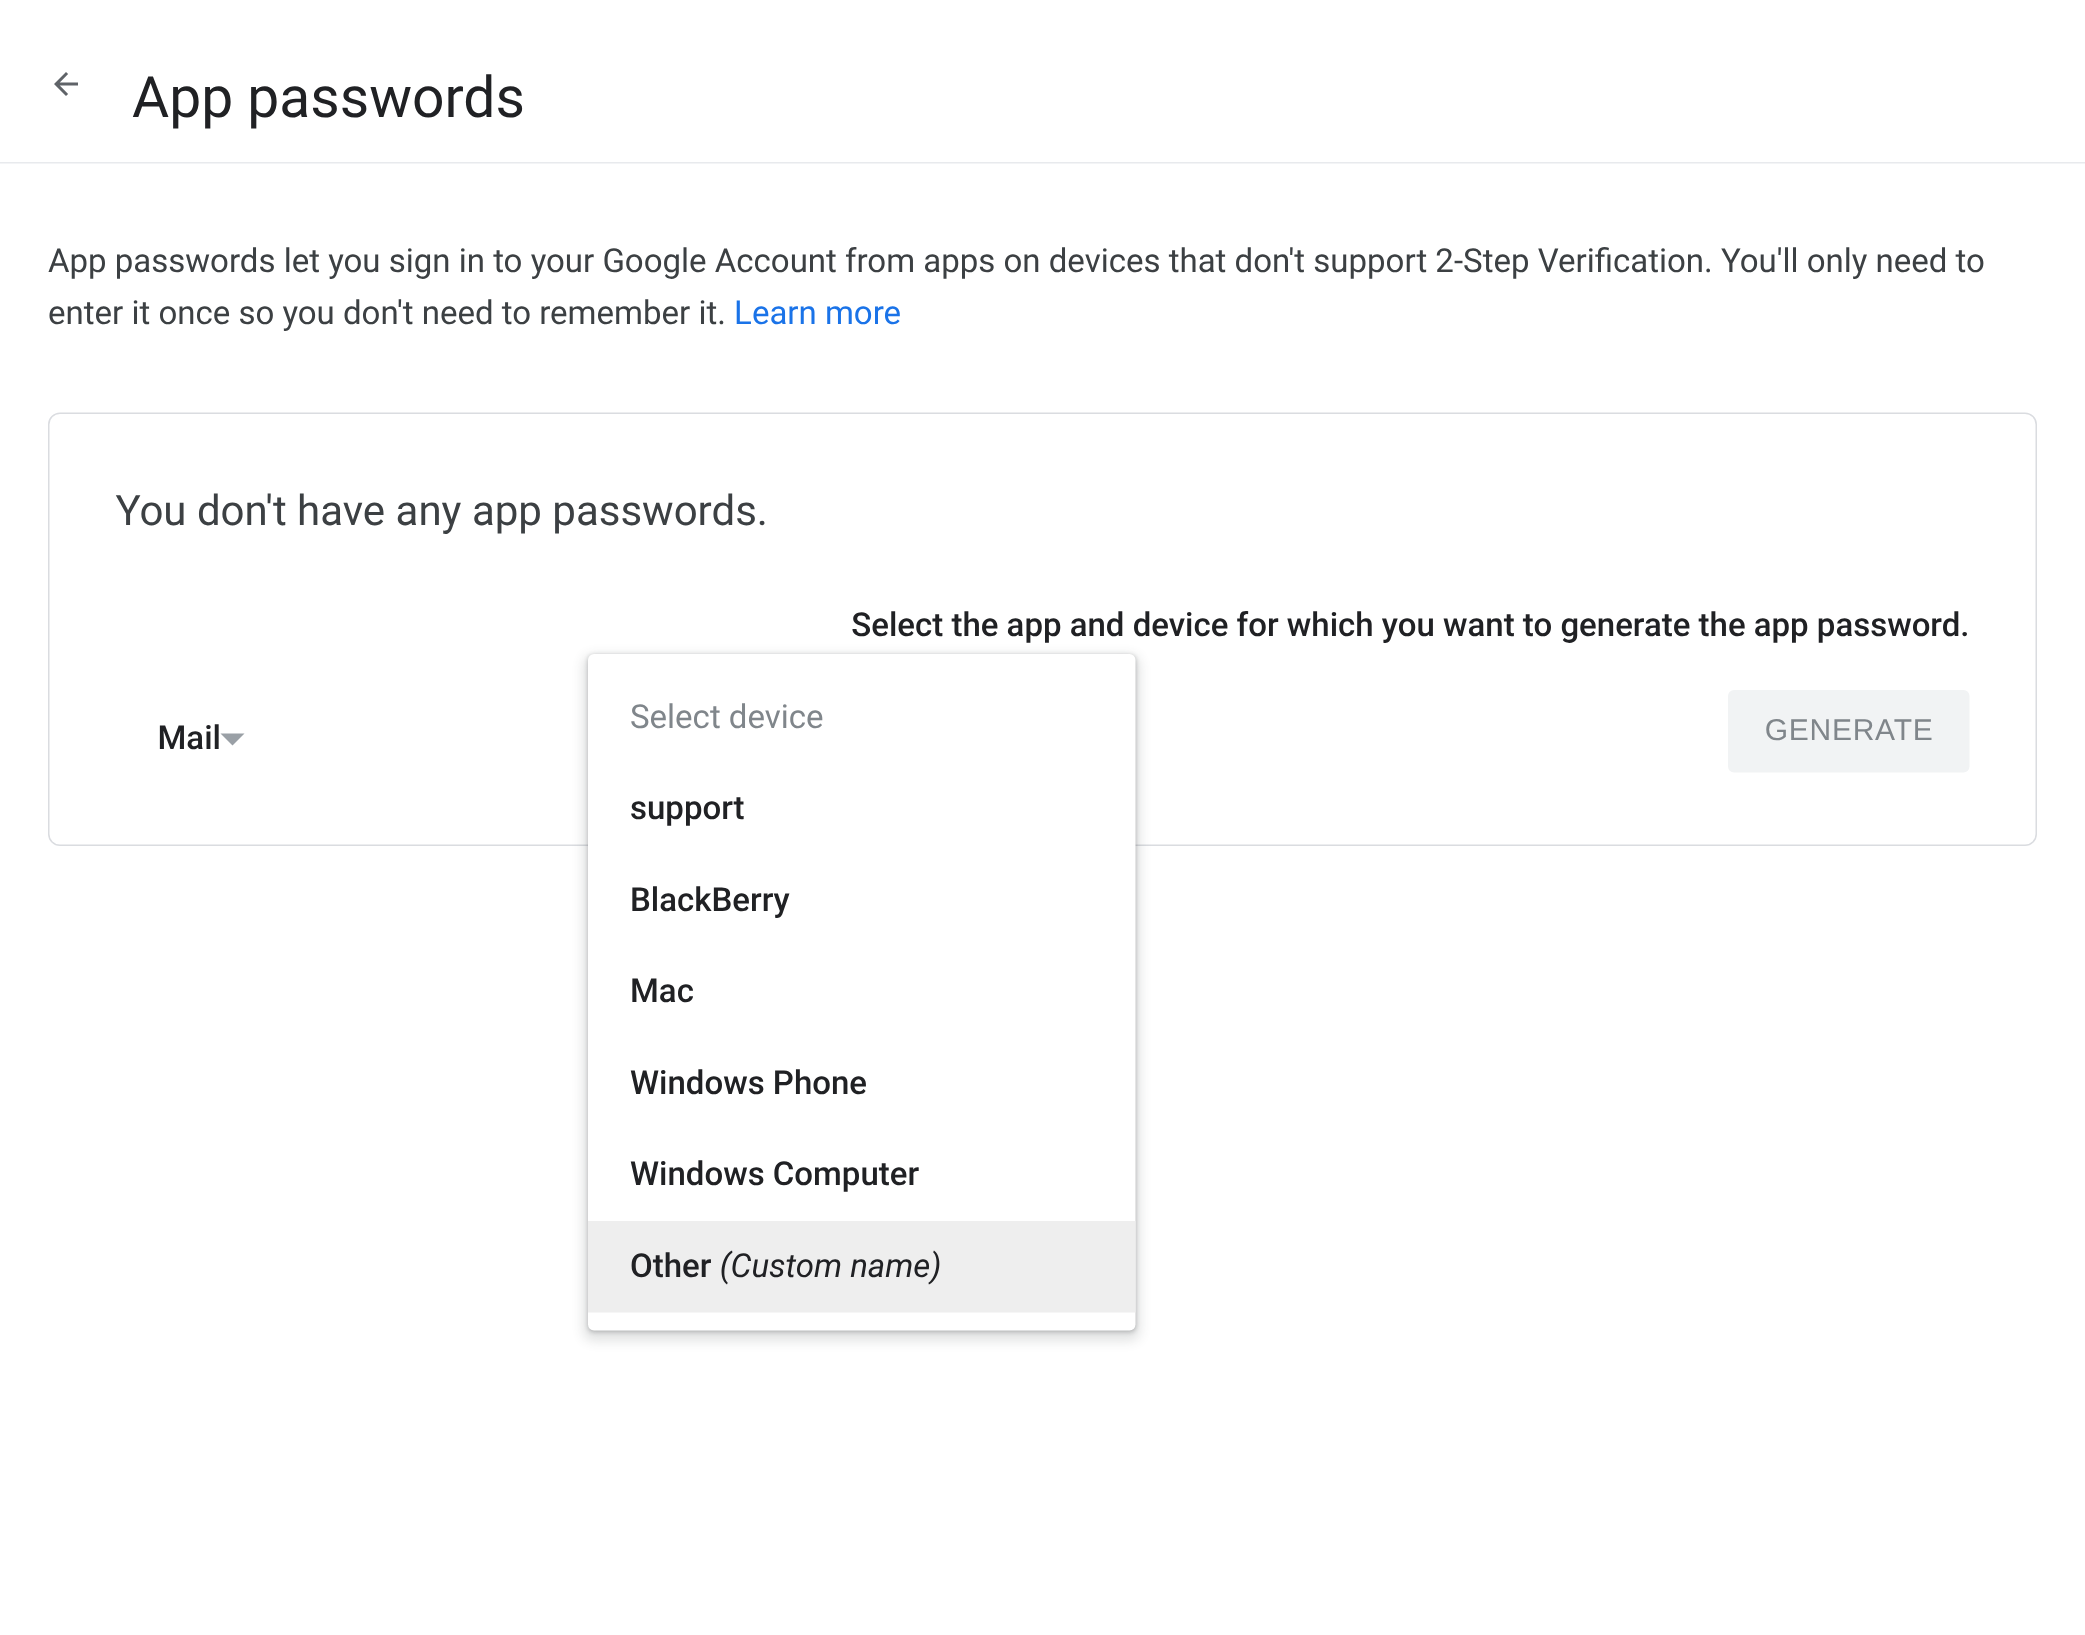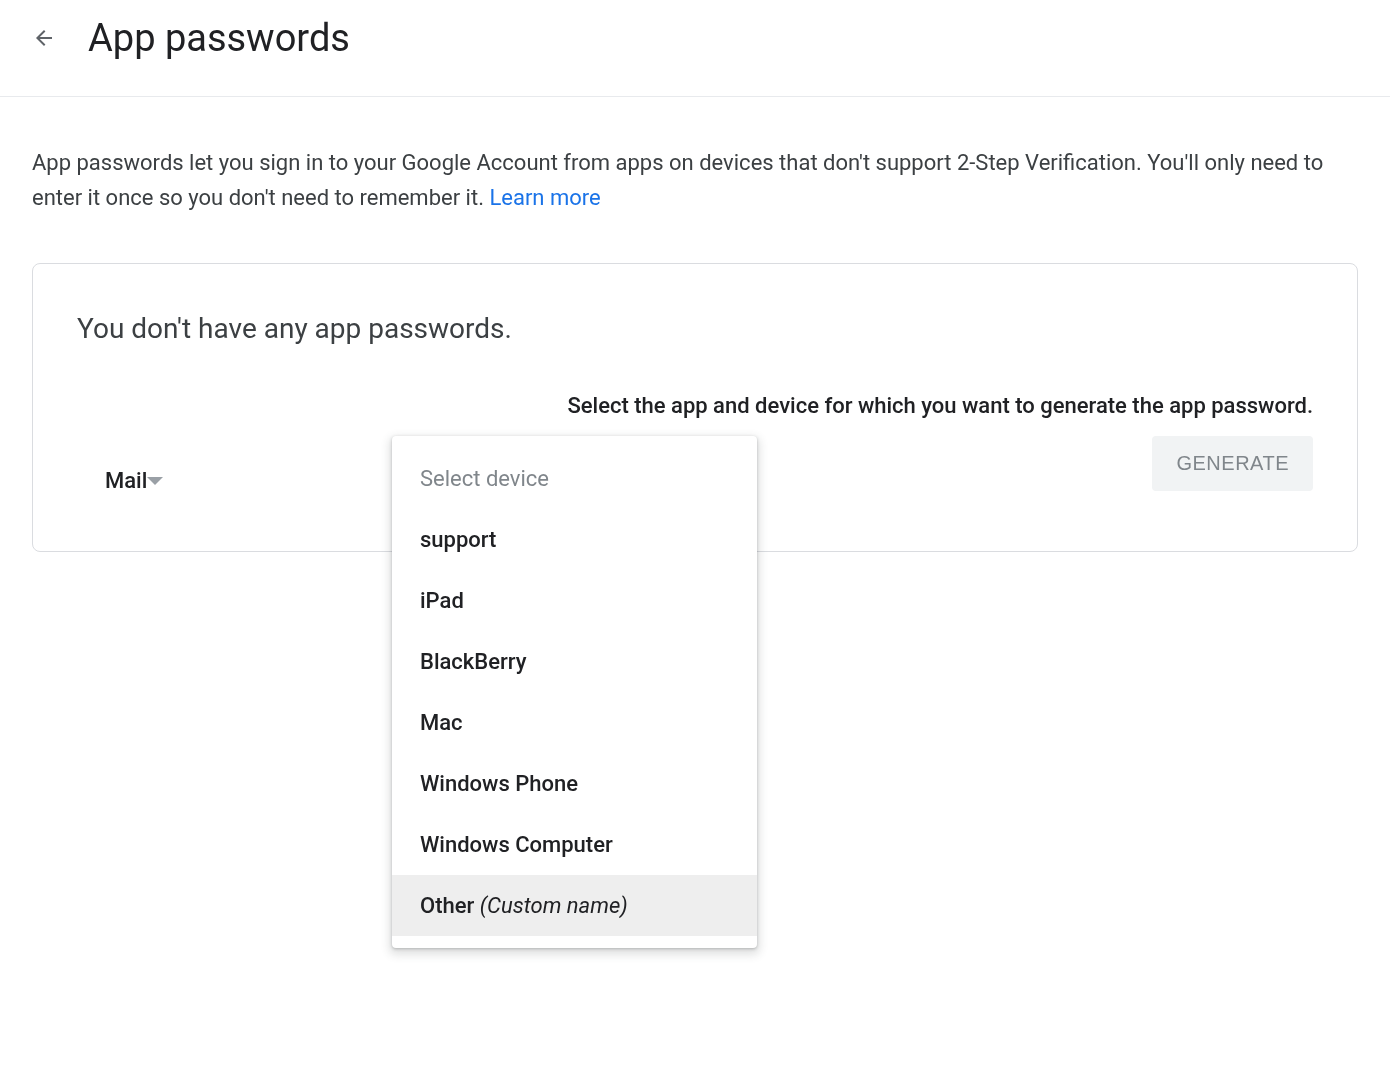"App passwords" .header { align-items: center -> flex-start; margin-top: none -> 28px; padding: 16px 32px 36px 32px -> 16px 32px 20px 32px }
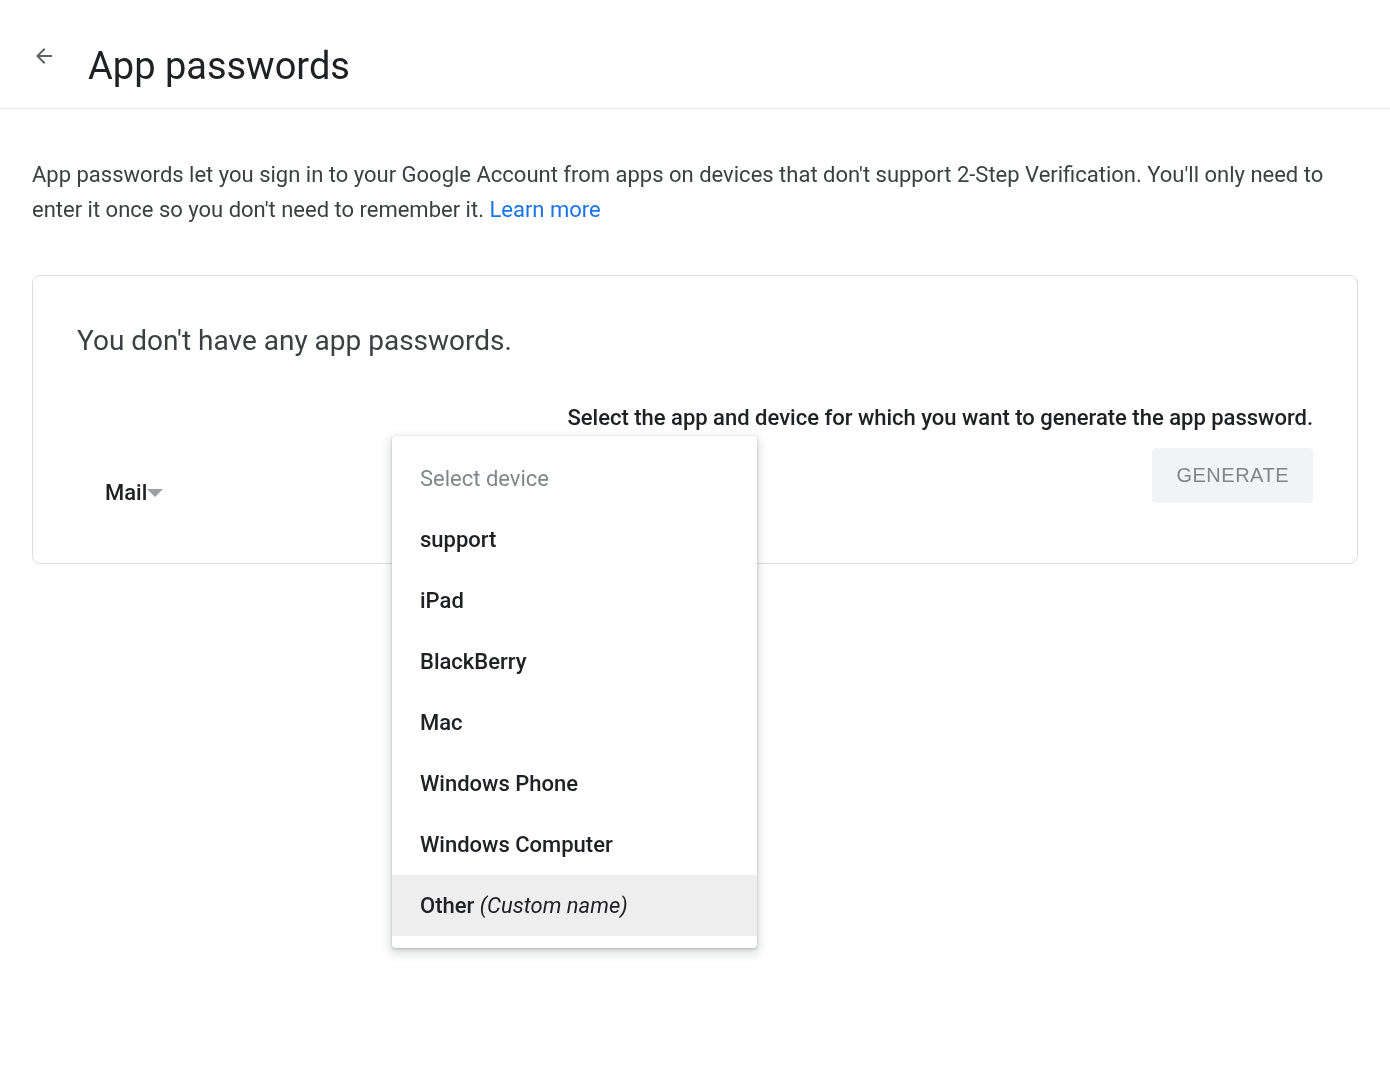"GENERATE" .generate-button { bottom: 60px -> 48px }
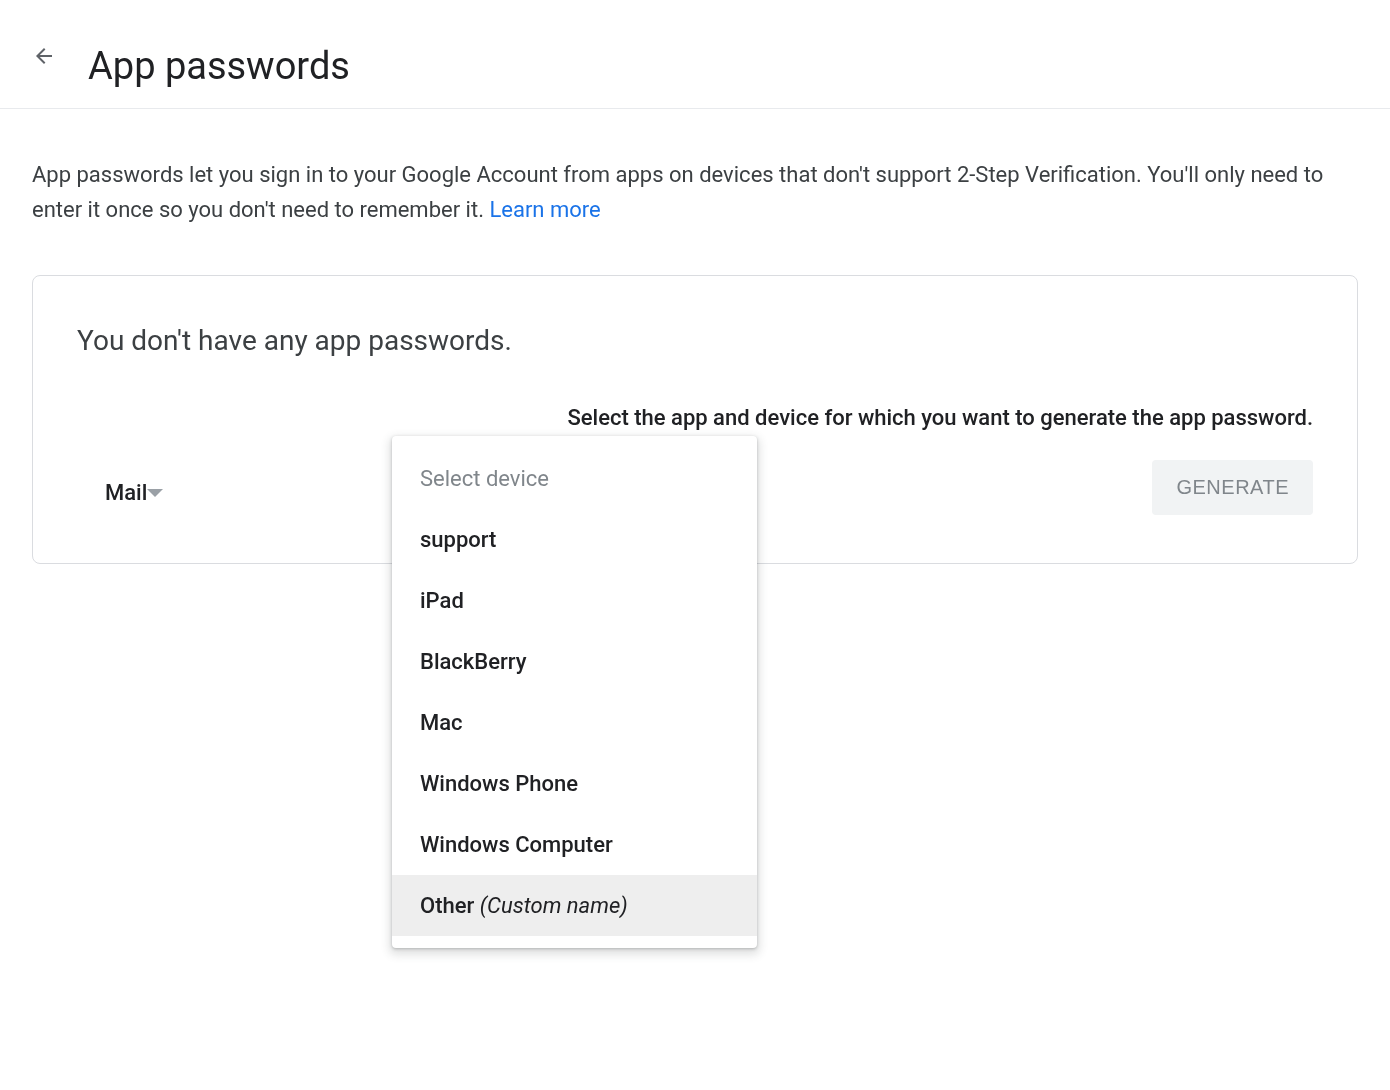"iPad" div.dropdown-item { html: <div><span>iPad</span></div> -> none }
